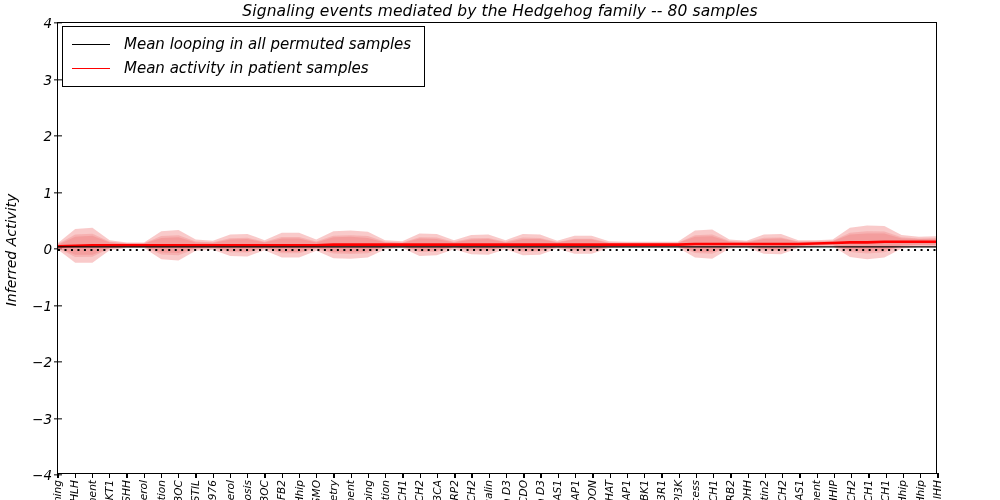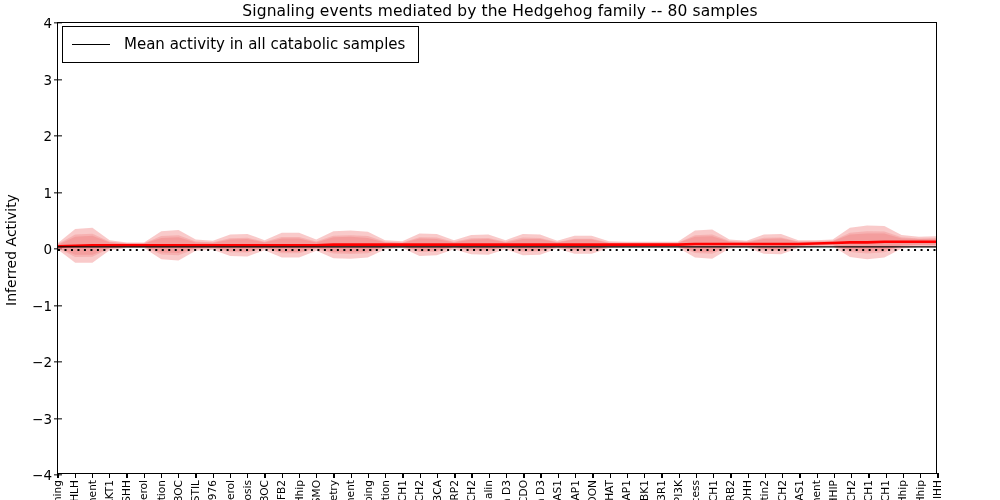"Signaling events mediated by the" #root { font-style: none -> italic }
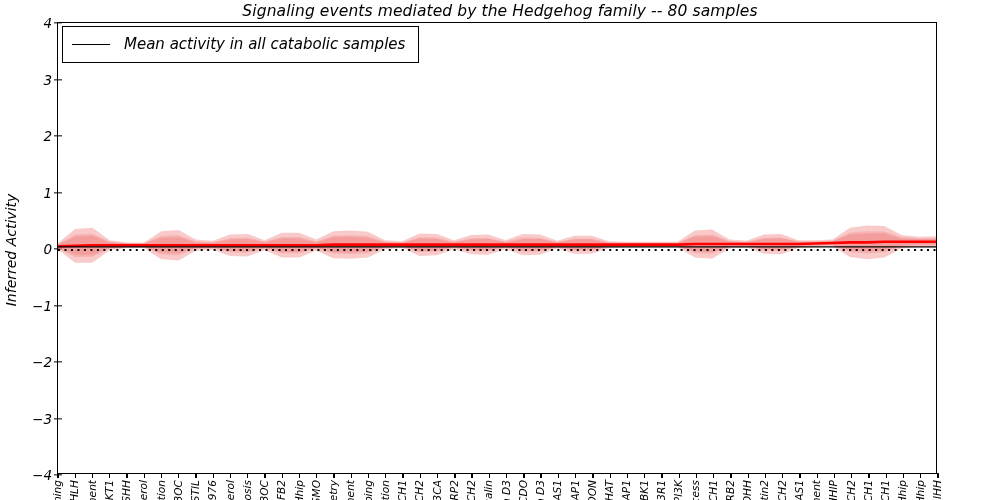"Mean activity in all catabolic" span.lgtxt { text: activity in all catabolic -> looping in all permuted }
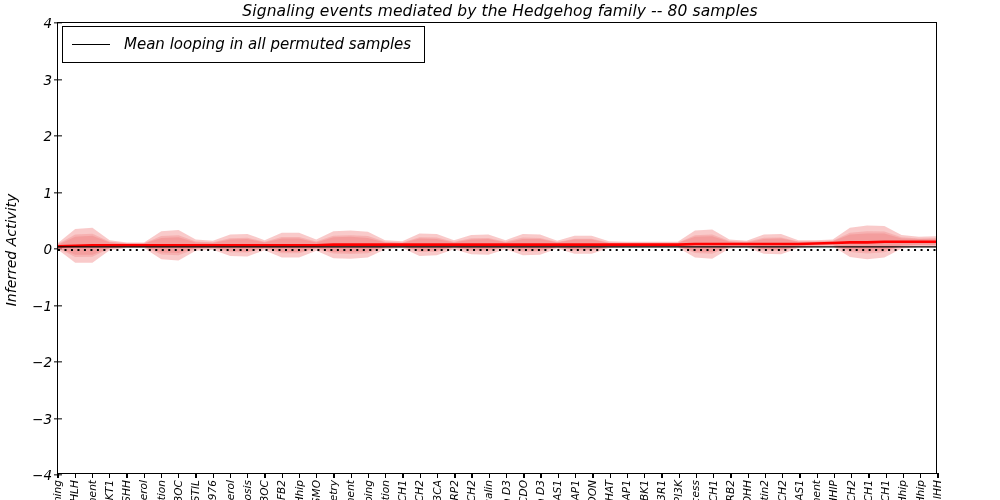"Mean activity in patient samples" div.lgrow { html: none -> <div> <span></span> <span>Mean activity in patient samples</span> </div> }
